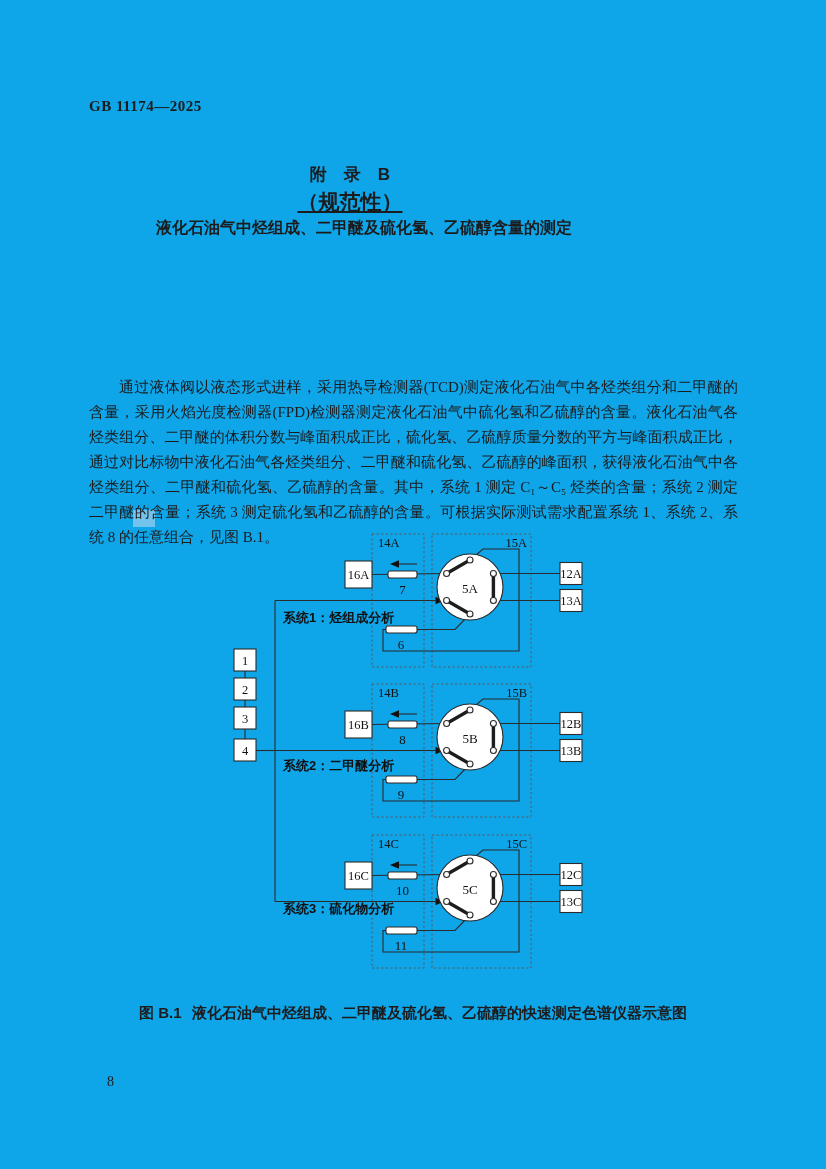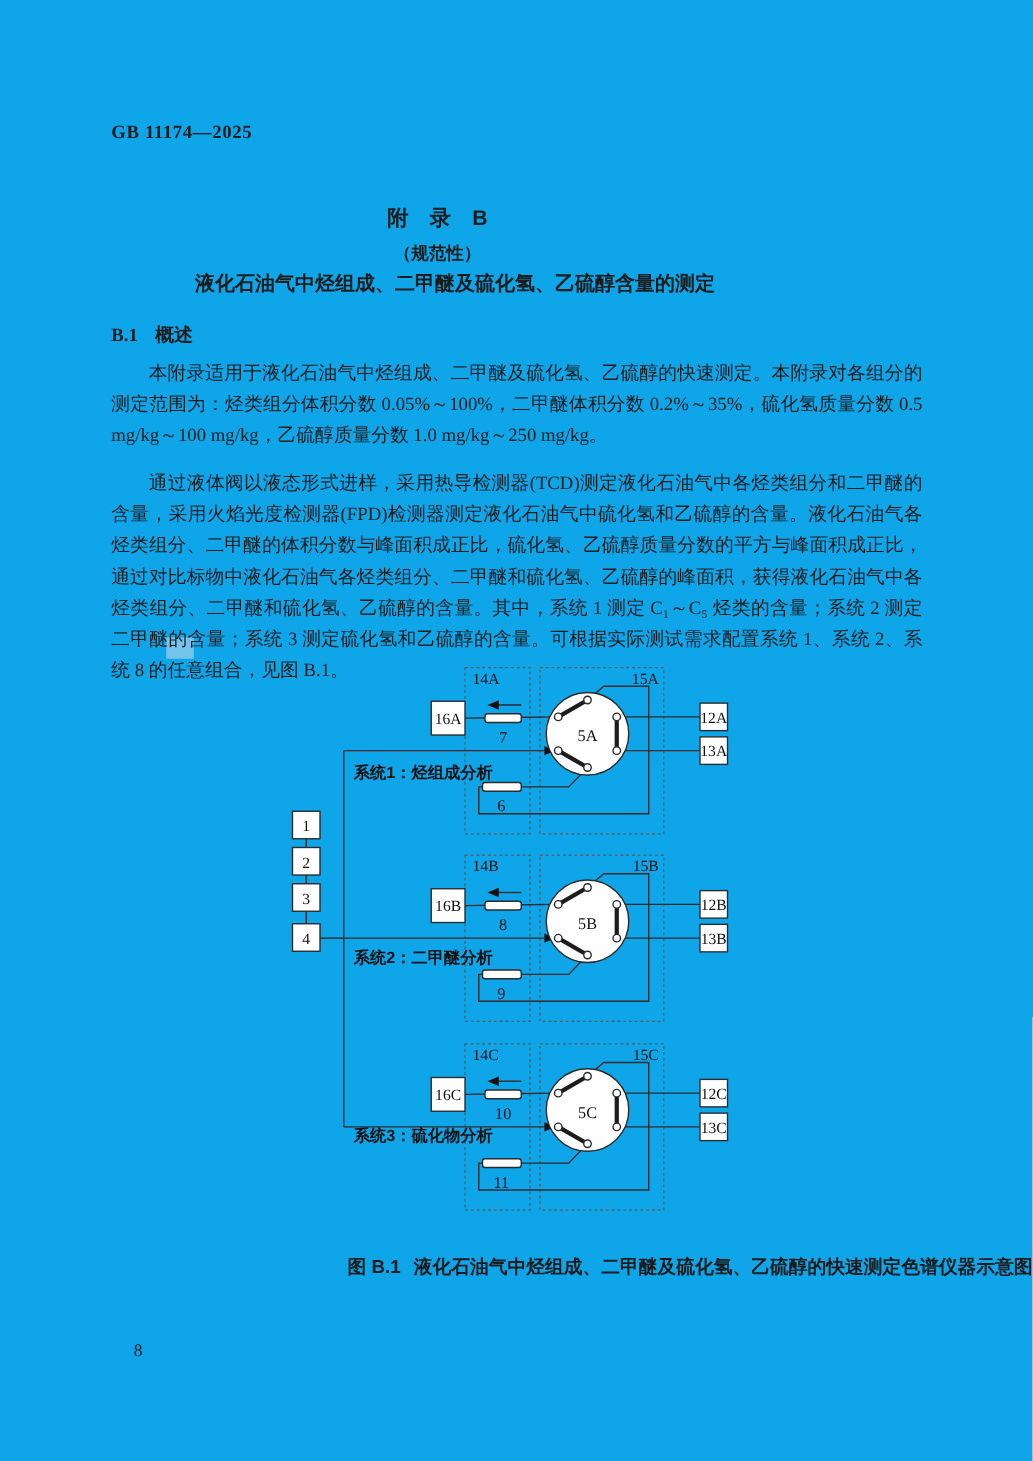"（规范性）" .title-block .t2 { font-size: 14px -> 21px; text-decoration: none -> underline }
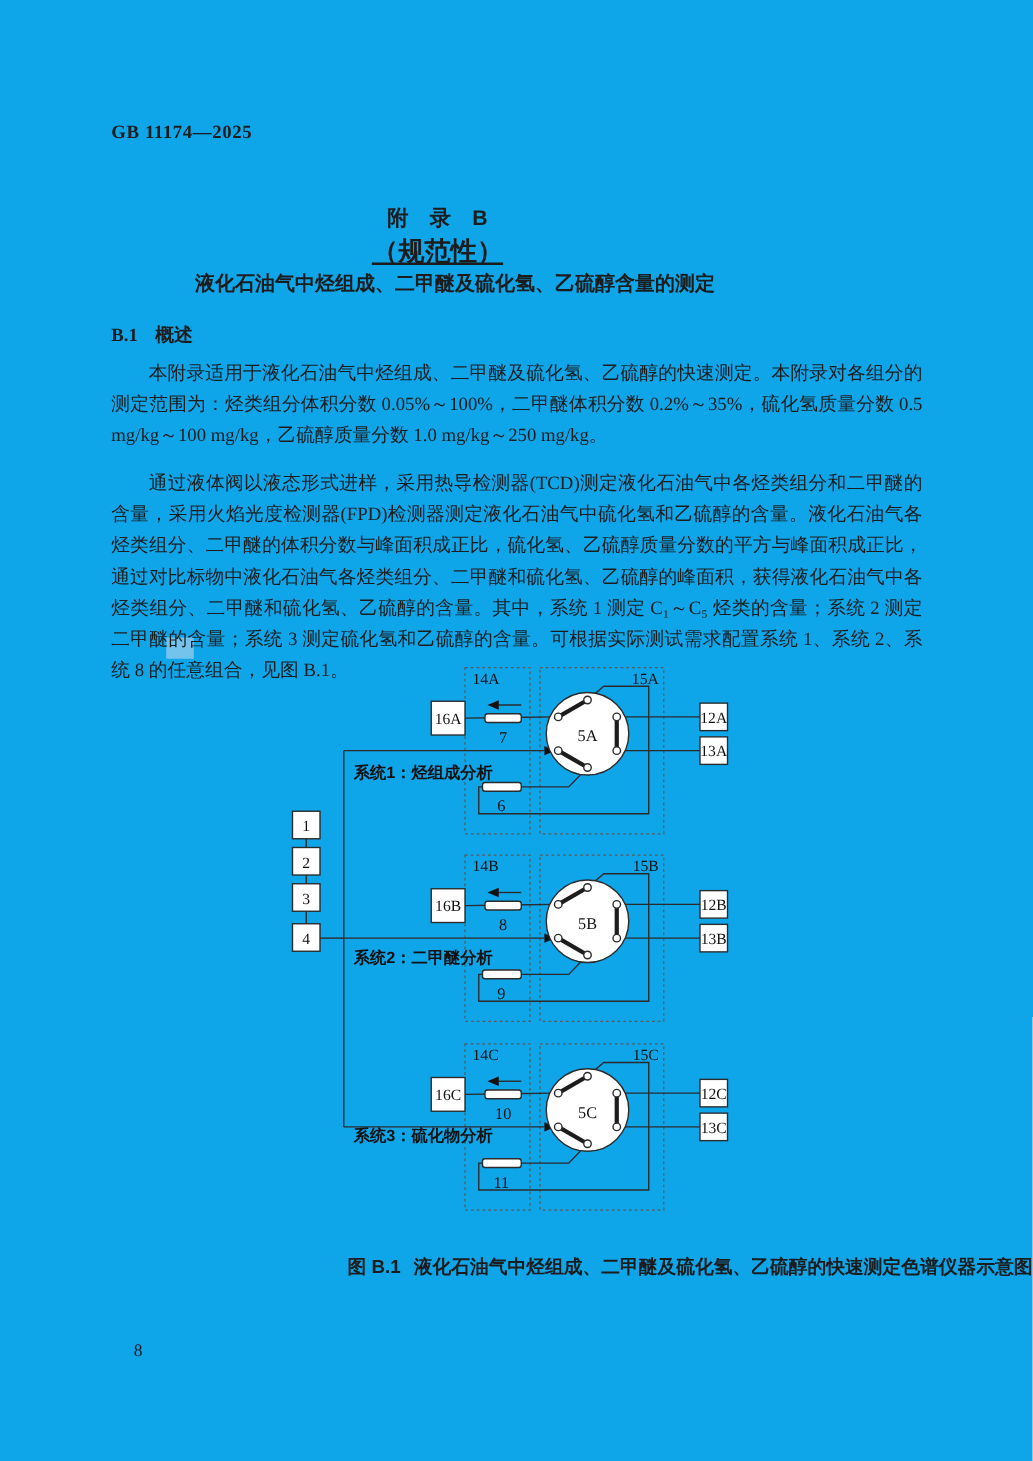"B.1 概述" div.sec { html: <div> <div> <span>B.1</span><span>概述</span> </div> <p>本附录适用于液化石油气中烃组成、二甲醚及硫化氢、乙硫醇的快速测定。本附录对各组分的测定范围为：烃类组分体积分数 0.05%～100%，二甲醚体积分数 0.2%～35%，硫化氢质量分数 0.5 mg/kg～100 mg/kg，乙硫醇质量分数 1.0 mg/kg～250 mg/kg。</p> </div> -> none }
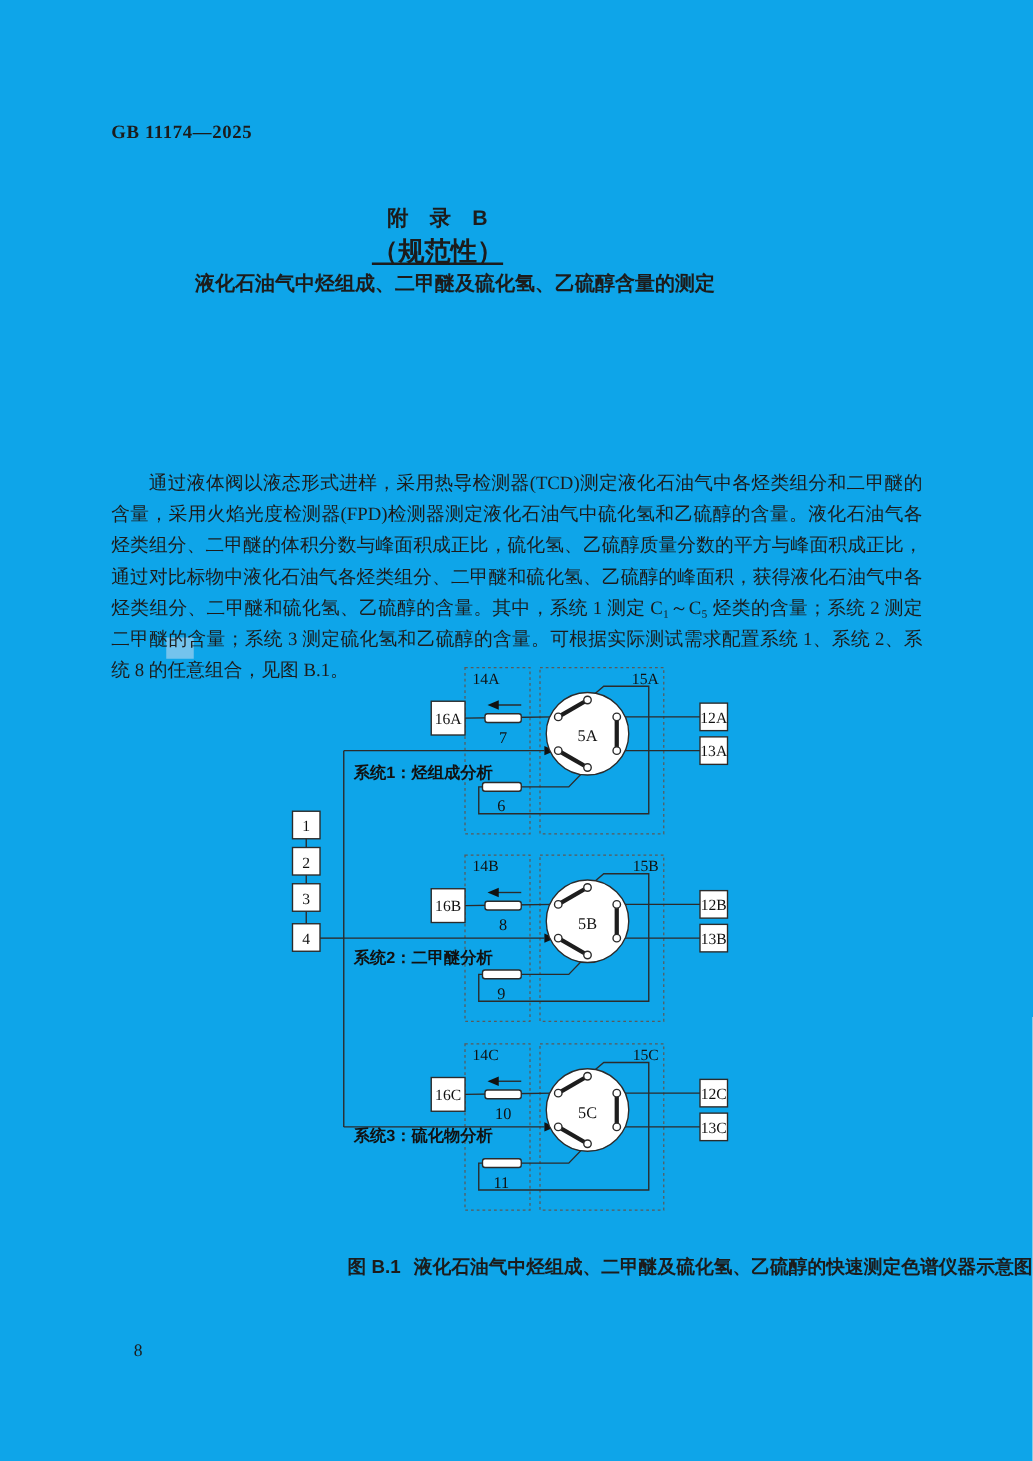"图 B.1 液化石油气中烃组成、二甲醚及硫化氢、乙硫醇的快速测定色谱仪器示意图" .caption { text-align: right -> center }
